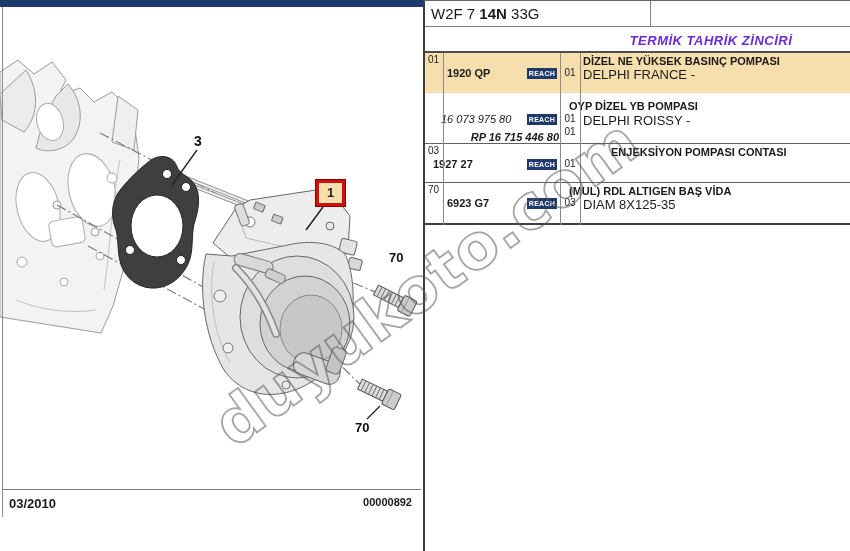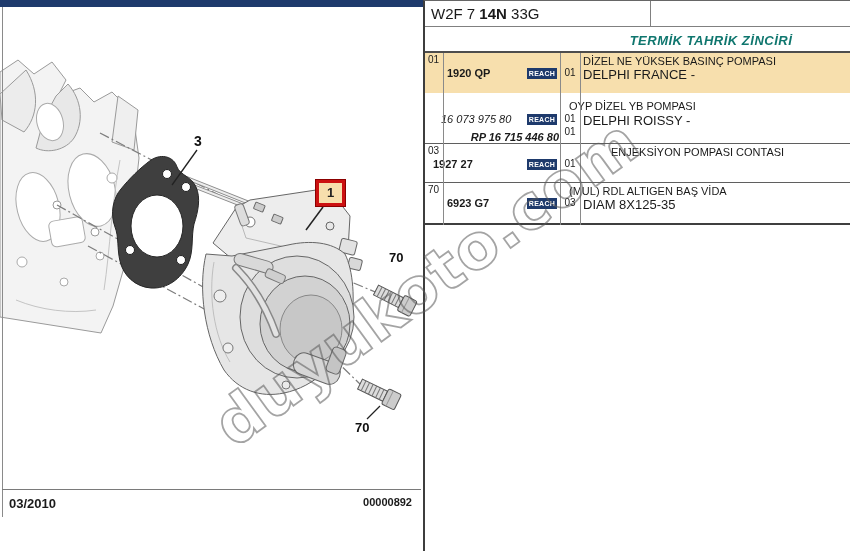"TERMİK TAHRİK ZİNCİRİ" .title-green { color: #0f766e -> #6d28d9 }
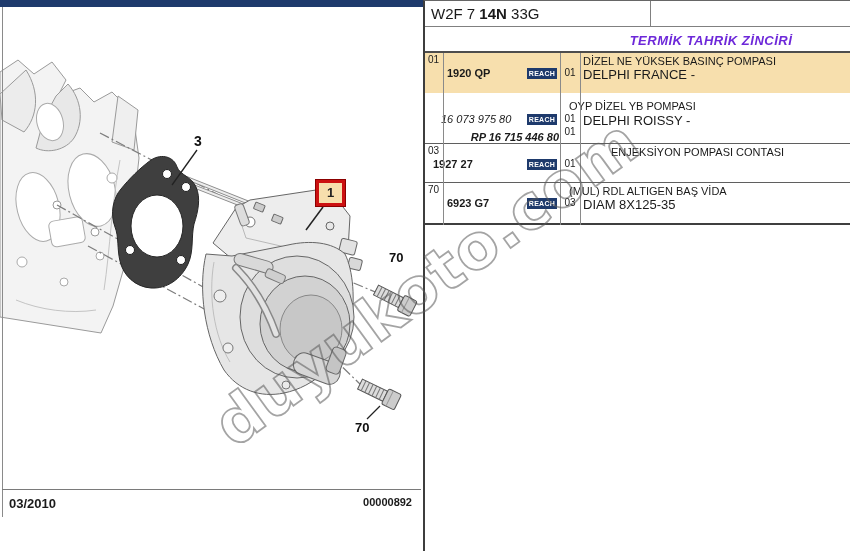"DİZEL NE YÜKSEK BASINÇ POMPASI" .desc { font-weight: normal -> bold }
